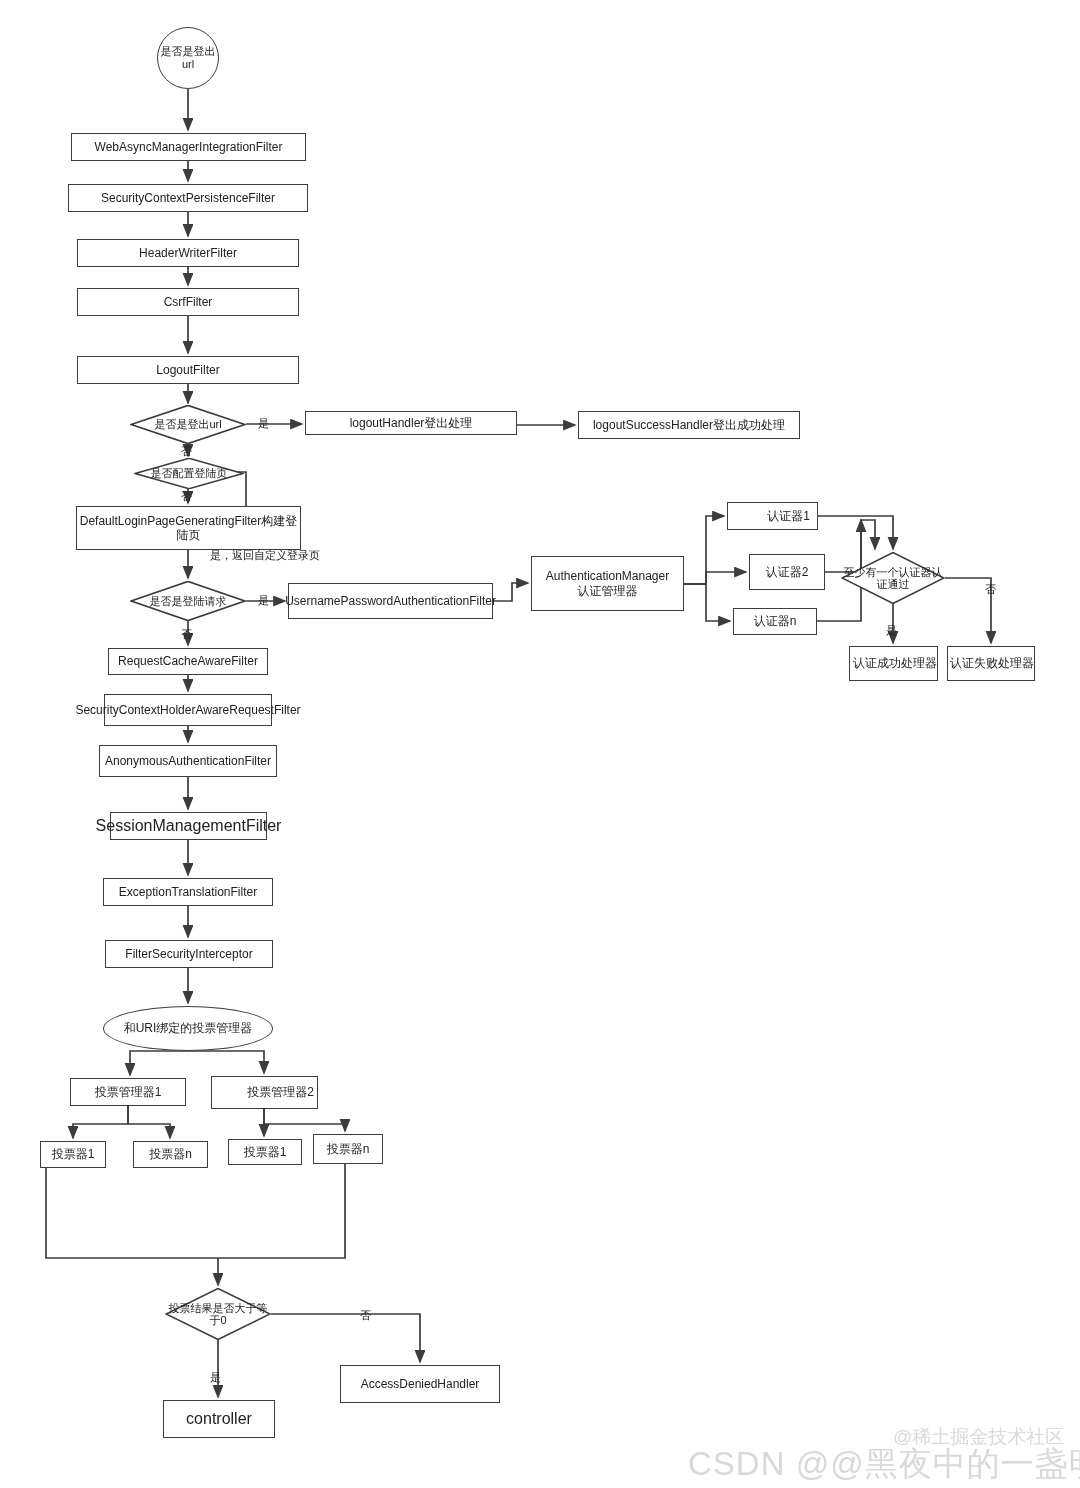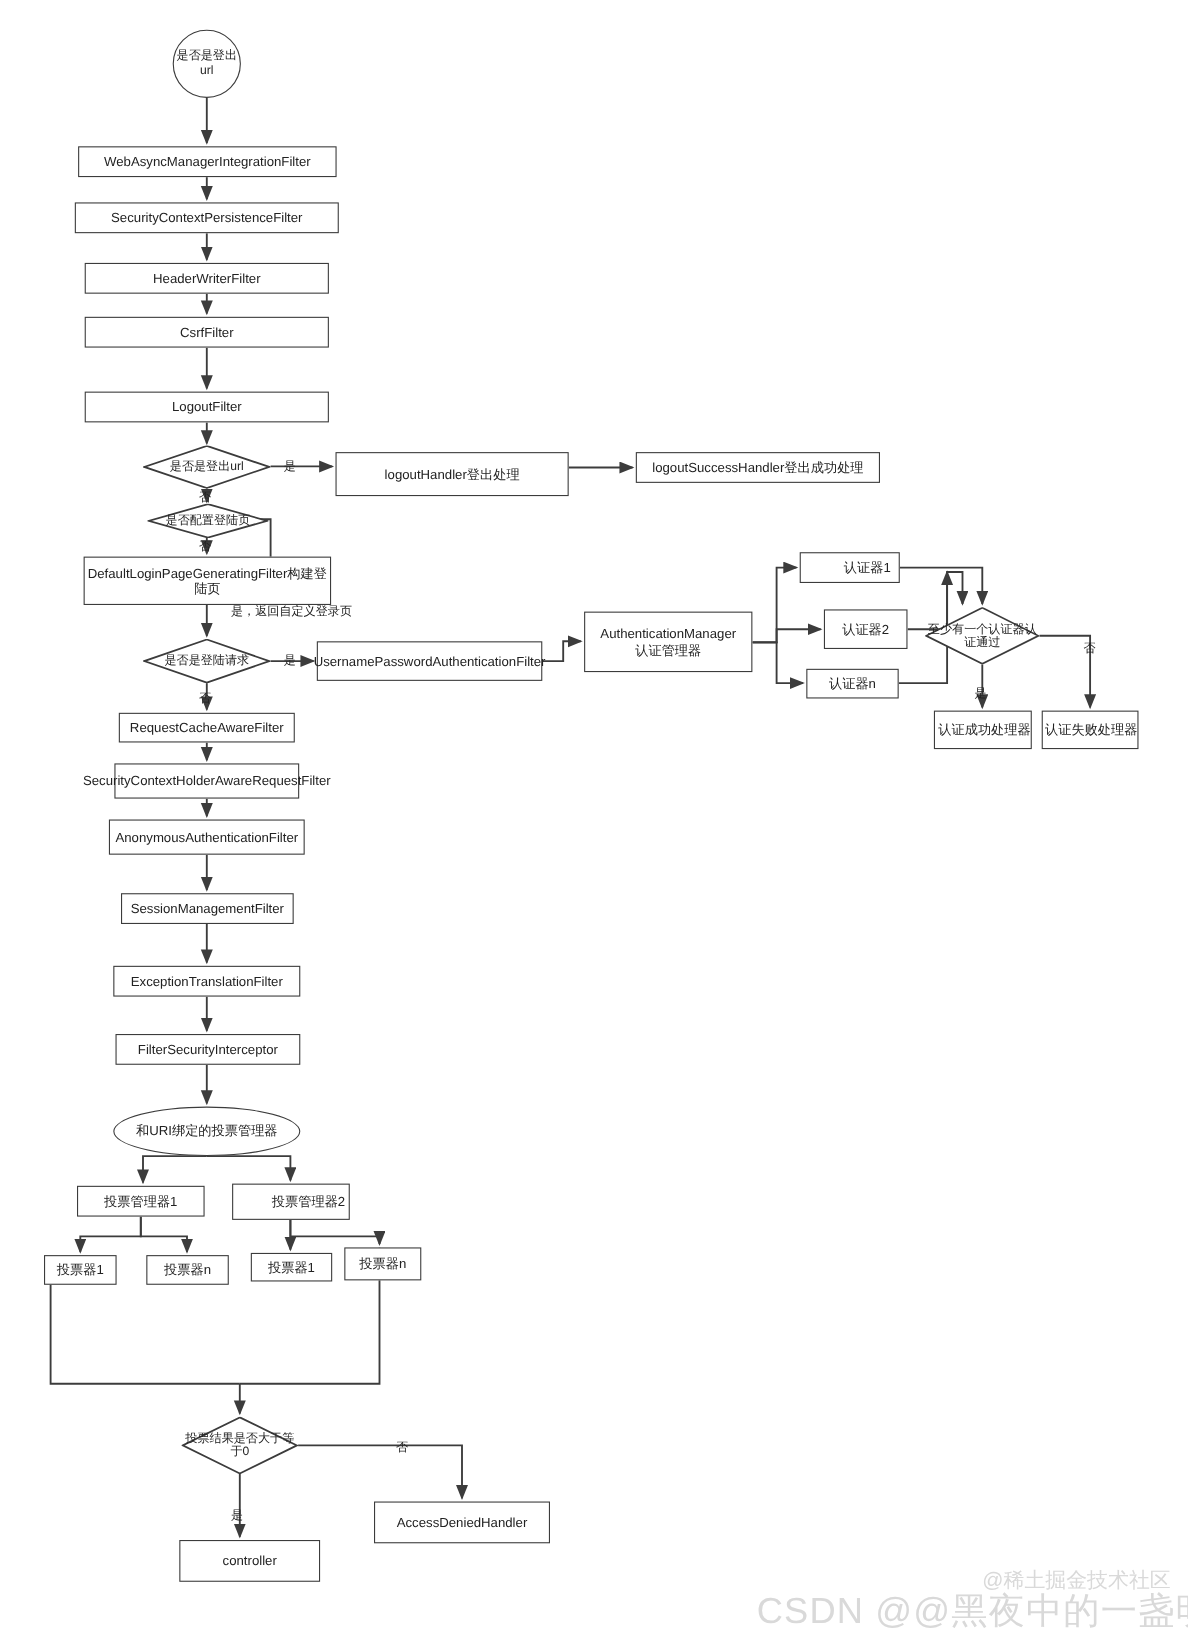"logoutHandler登出处理" div.node { height: 40px -> 24px }
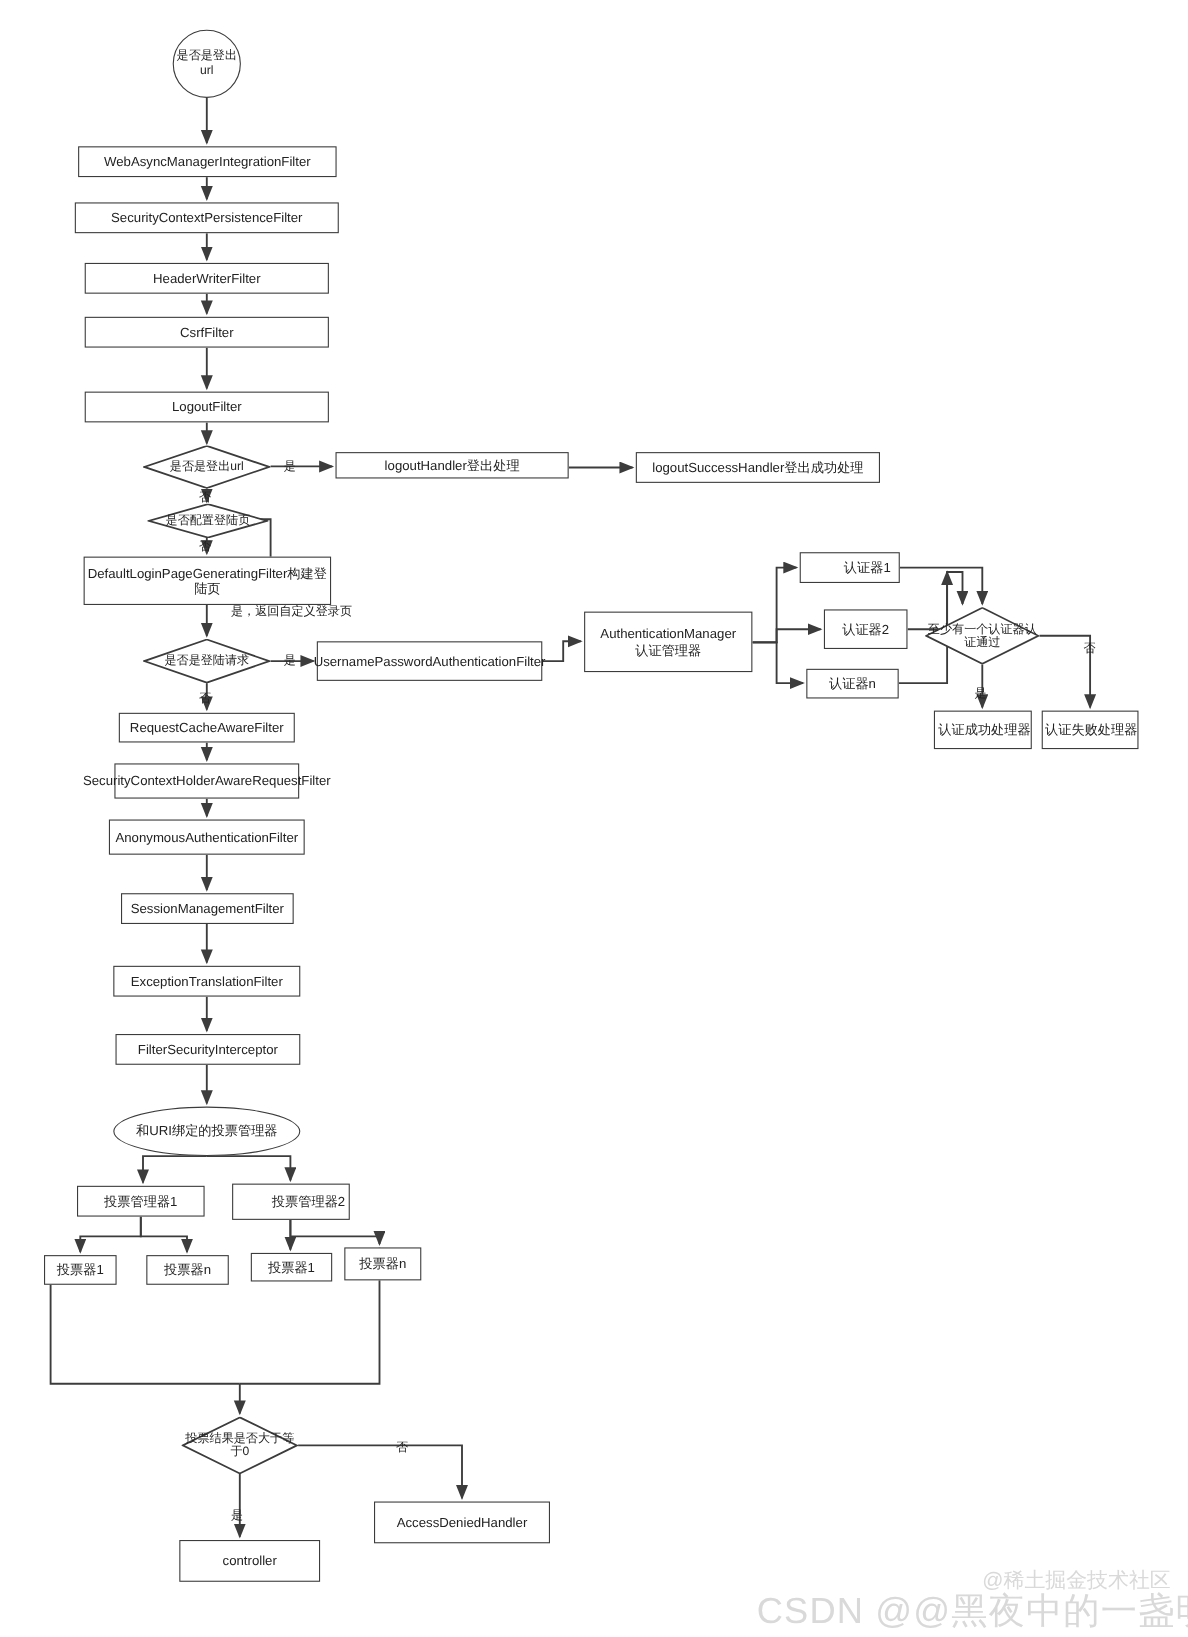"SessionManagementFilter" div.node { font-size: 12px -> 16px }
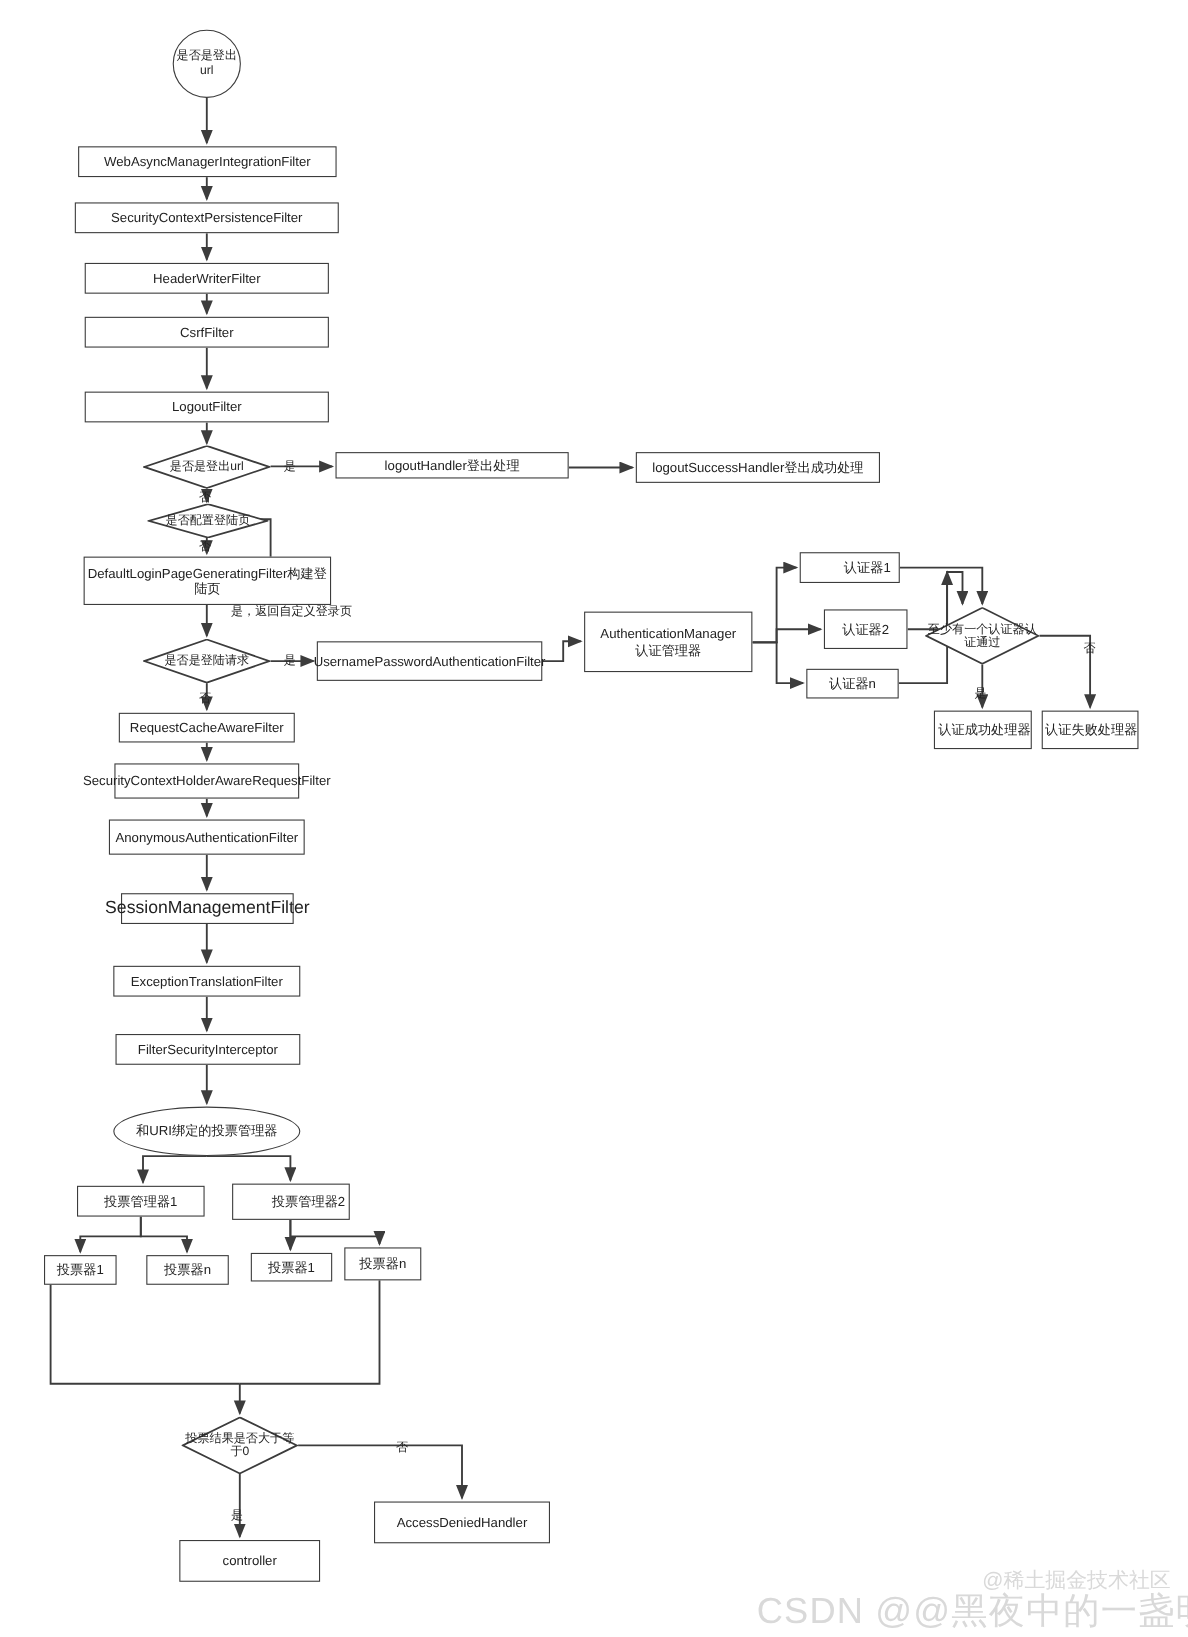"controller" div.node { font-size: 12px -> 16px; width: 128px -> 112px }
